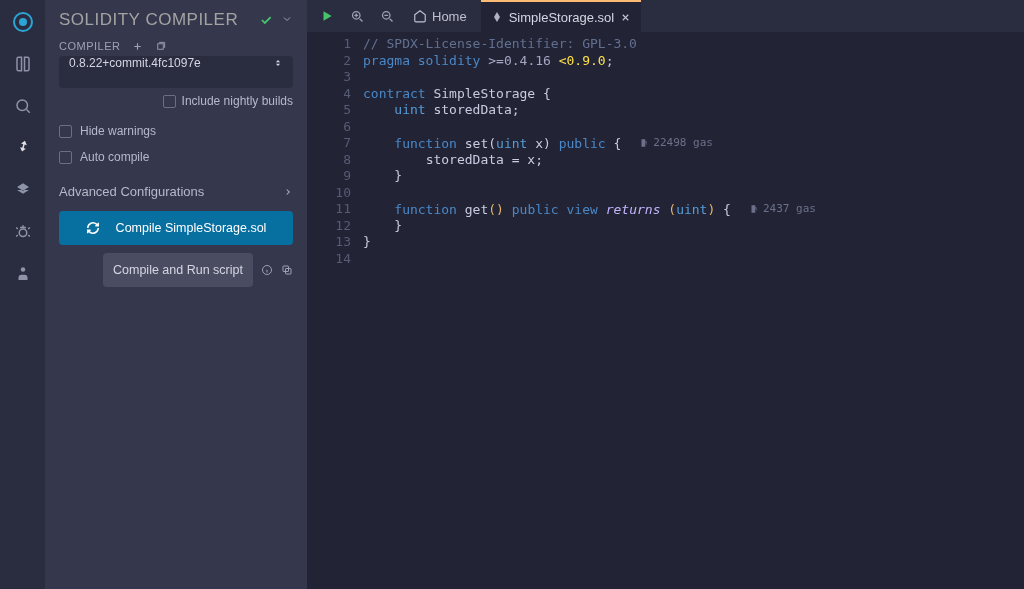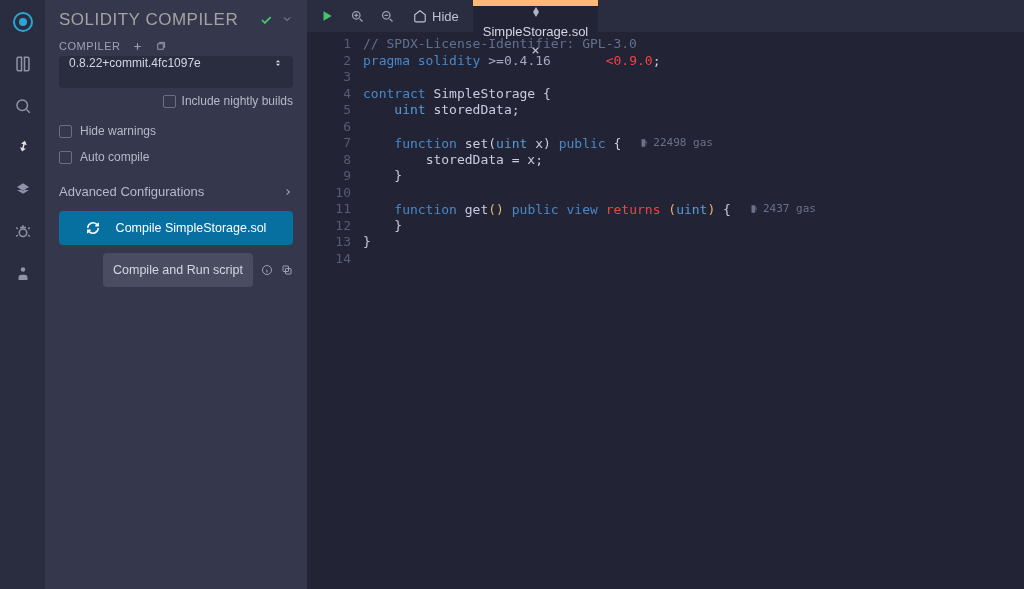"Hide" span { text: Hide -> Home }
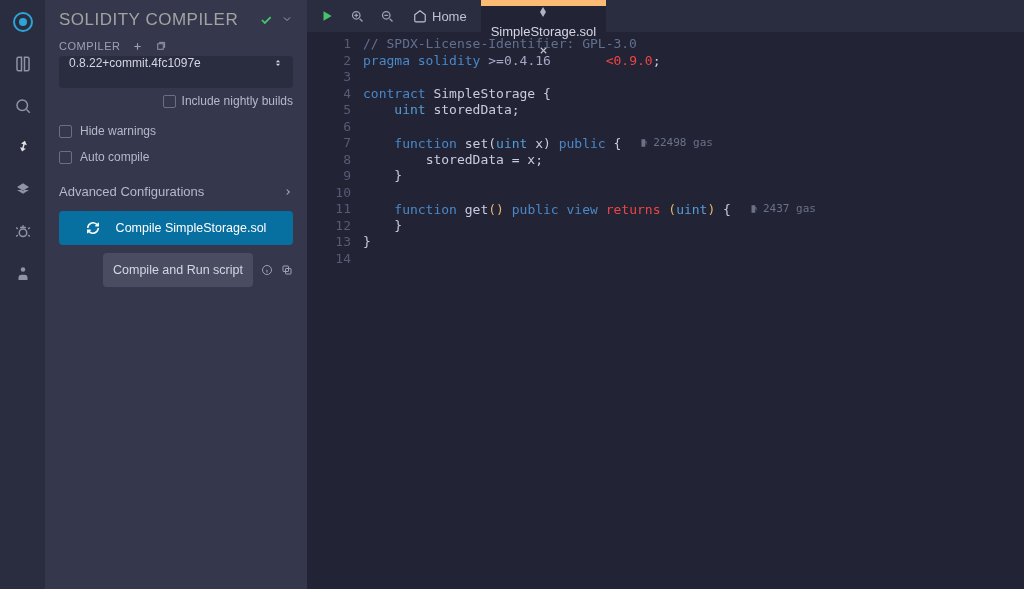"SimpleStorage.sol" .etab-file { border-top: 6px solid #fdba74 -> 2px solid #fdba74; flex-direction: column -> none }
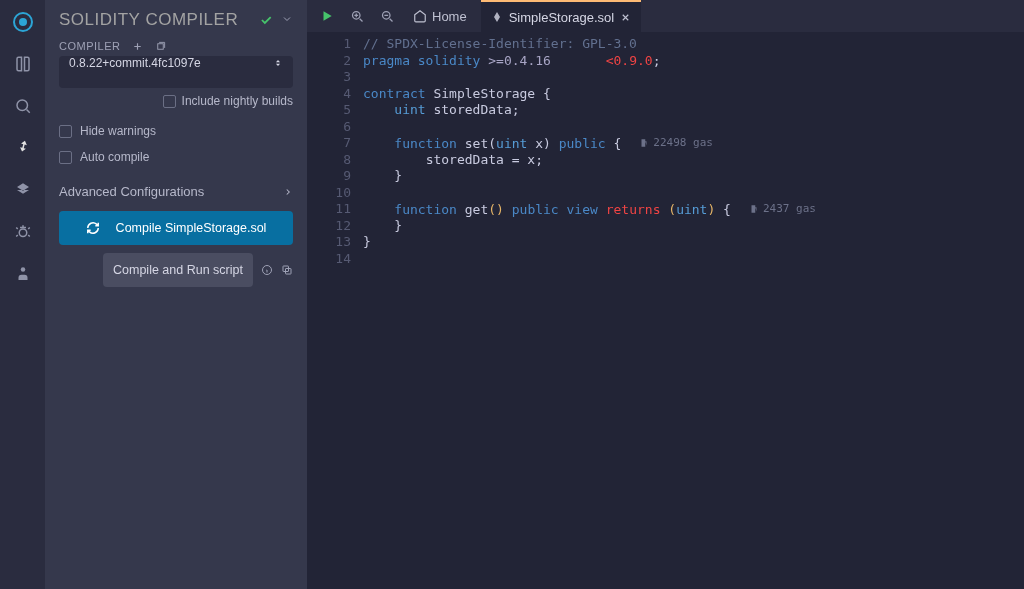"<0.9.0" .code .tok-version-lt { color: #ef4444 -> #fde047; margin-left: 47px -> none }
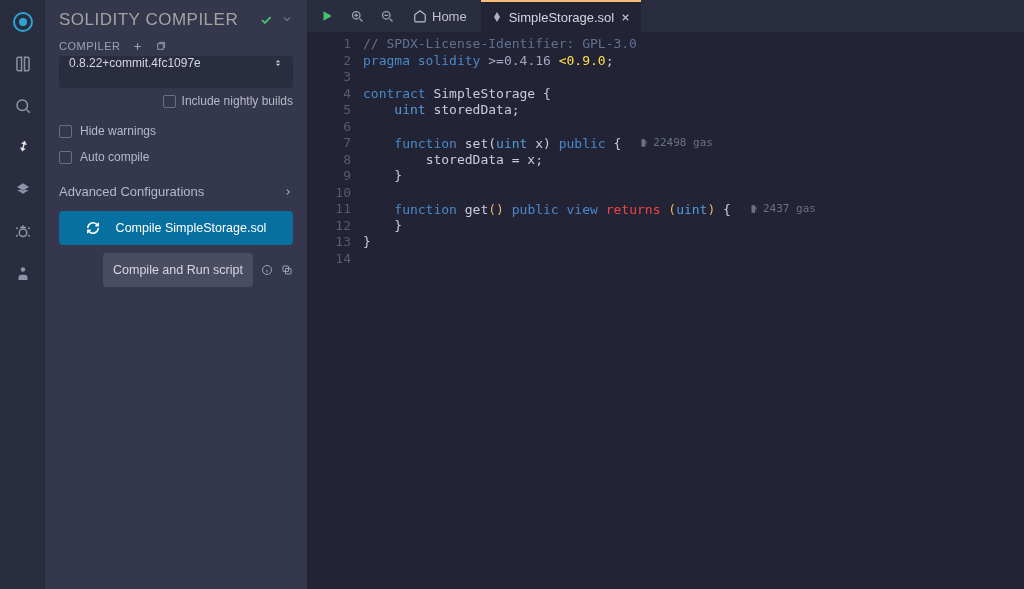"returns" .code .tok-returns { color: #ef4444 -> #c4b5fd; font-style: none -> italic }
